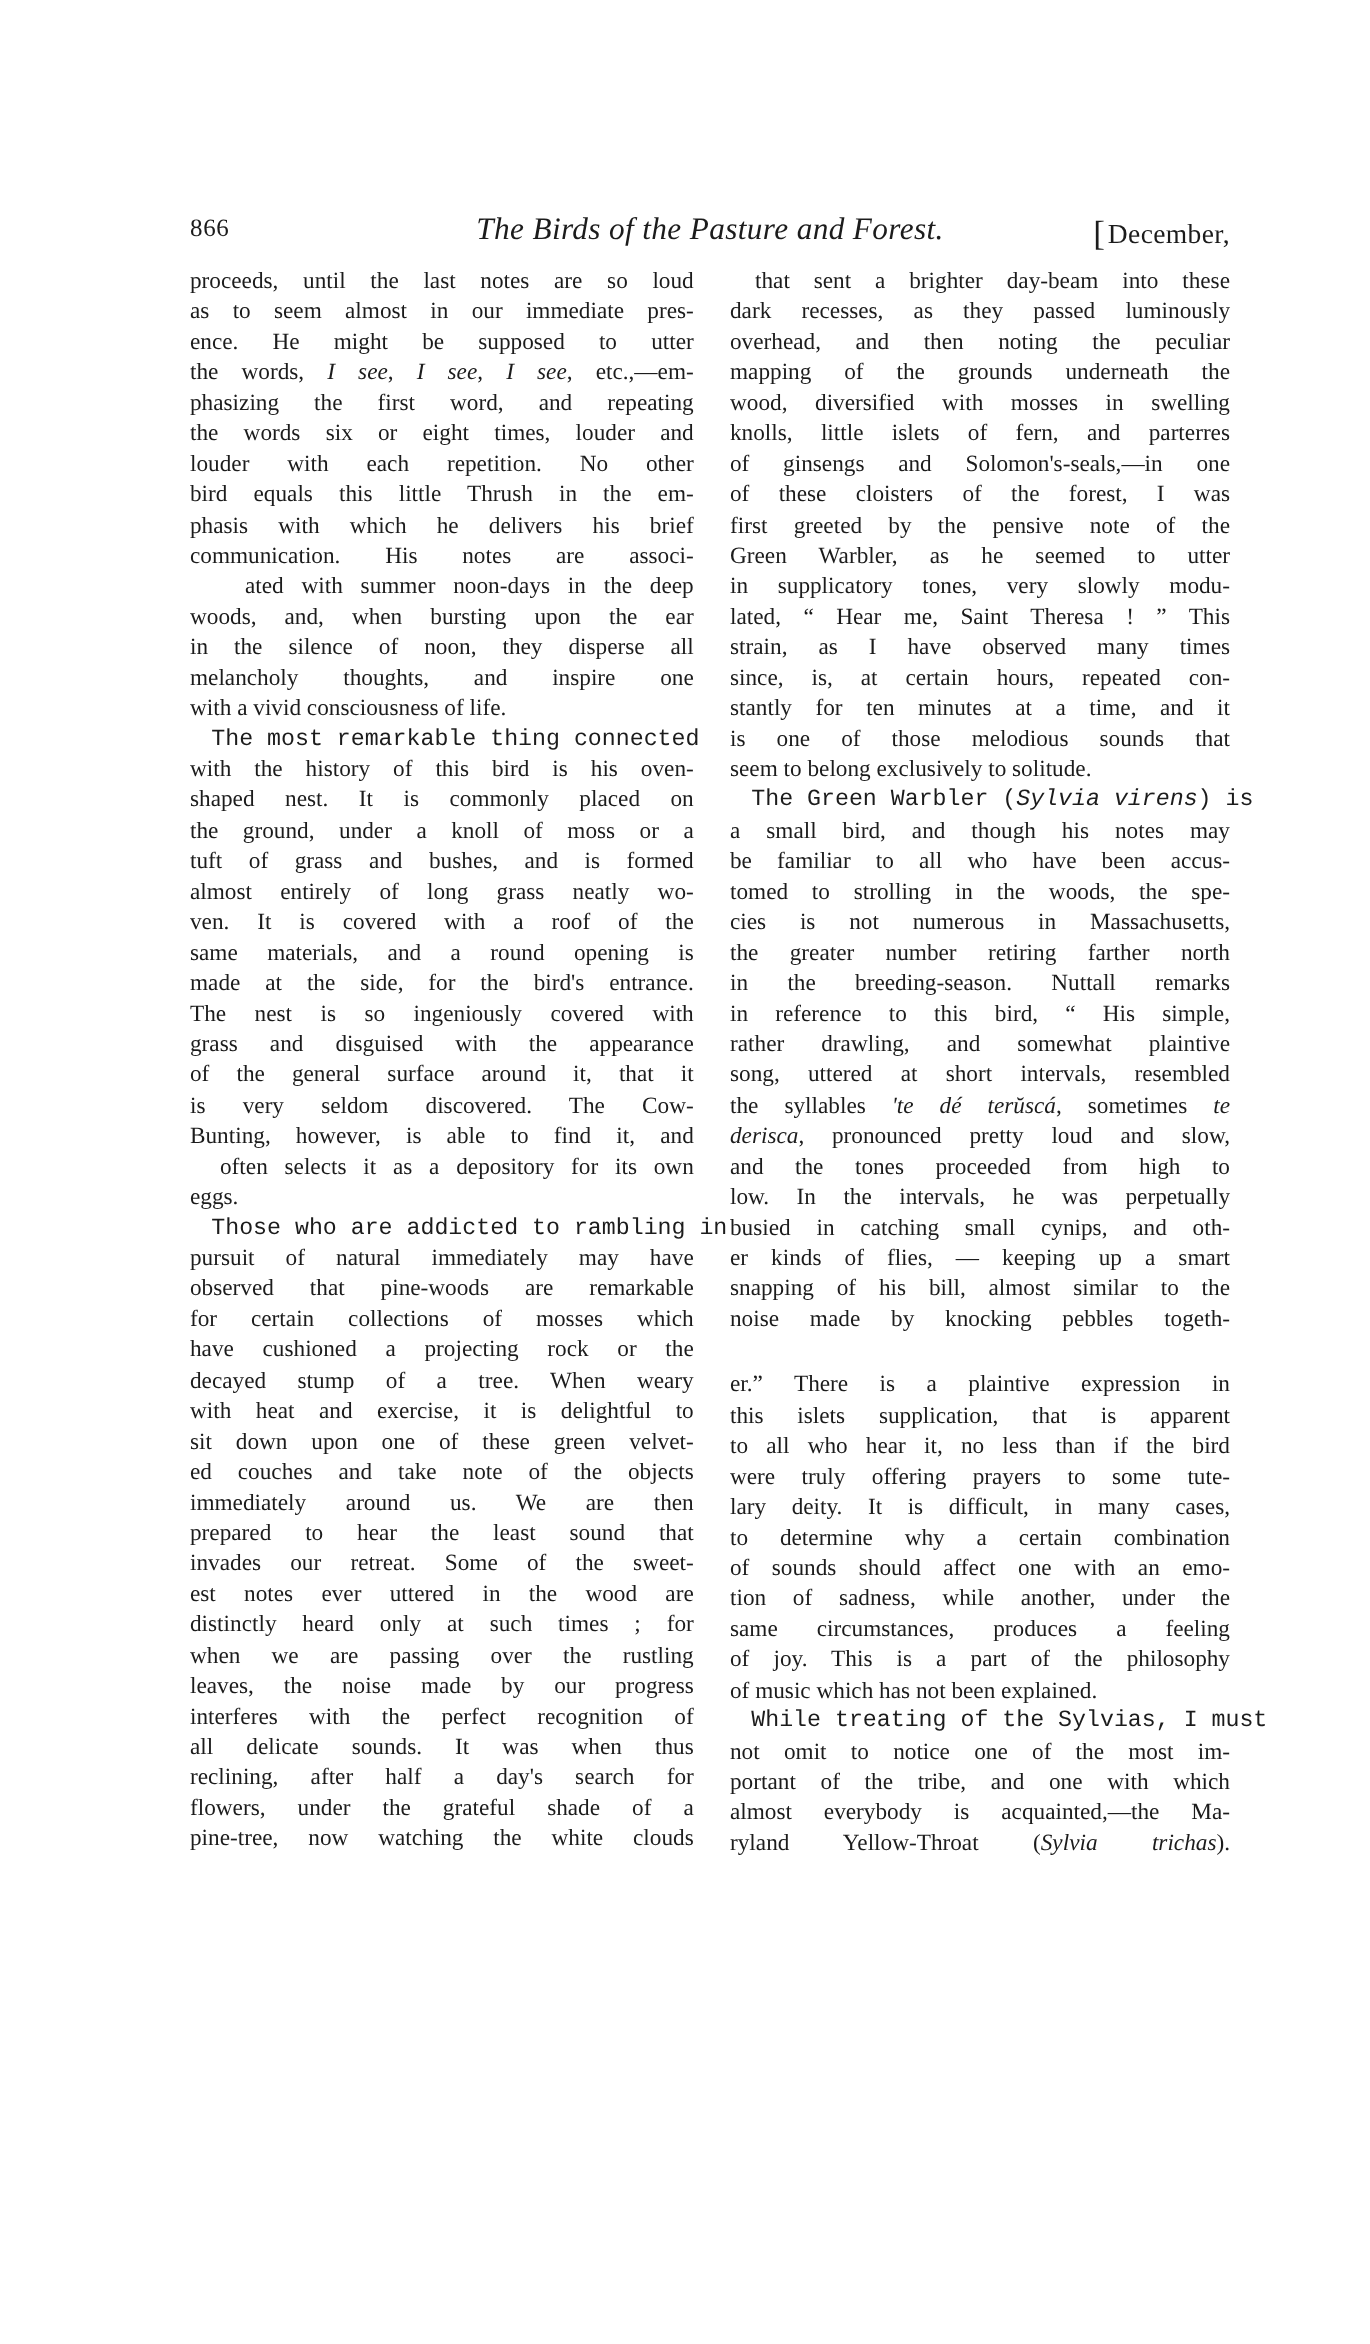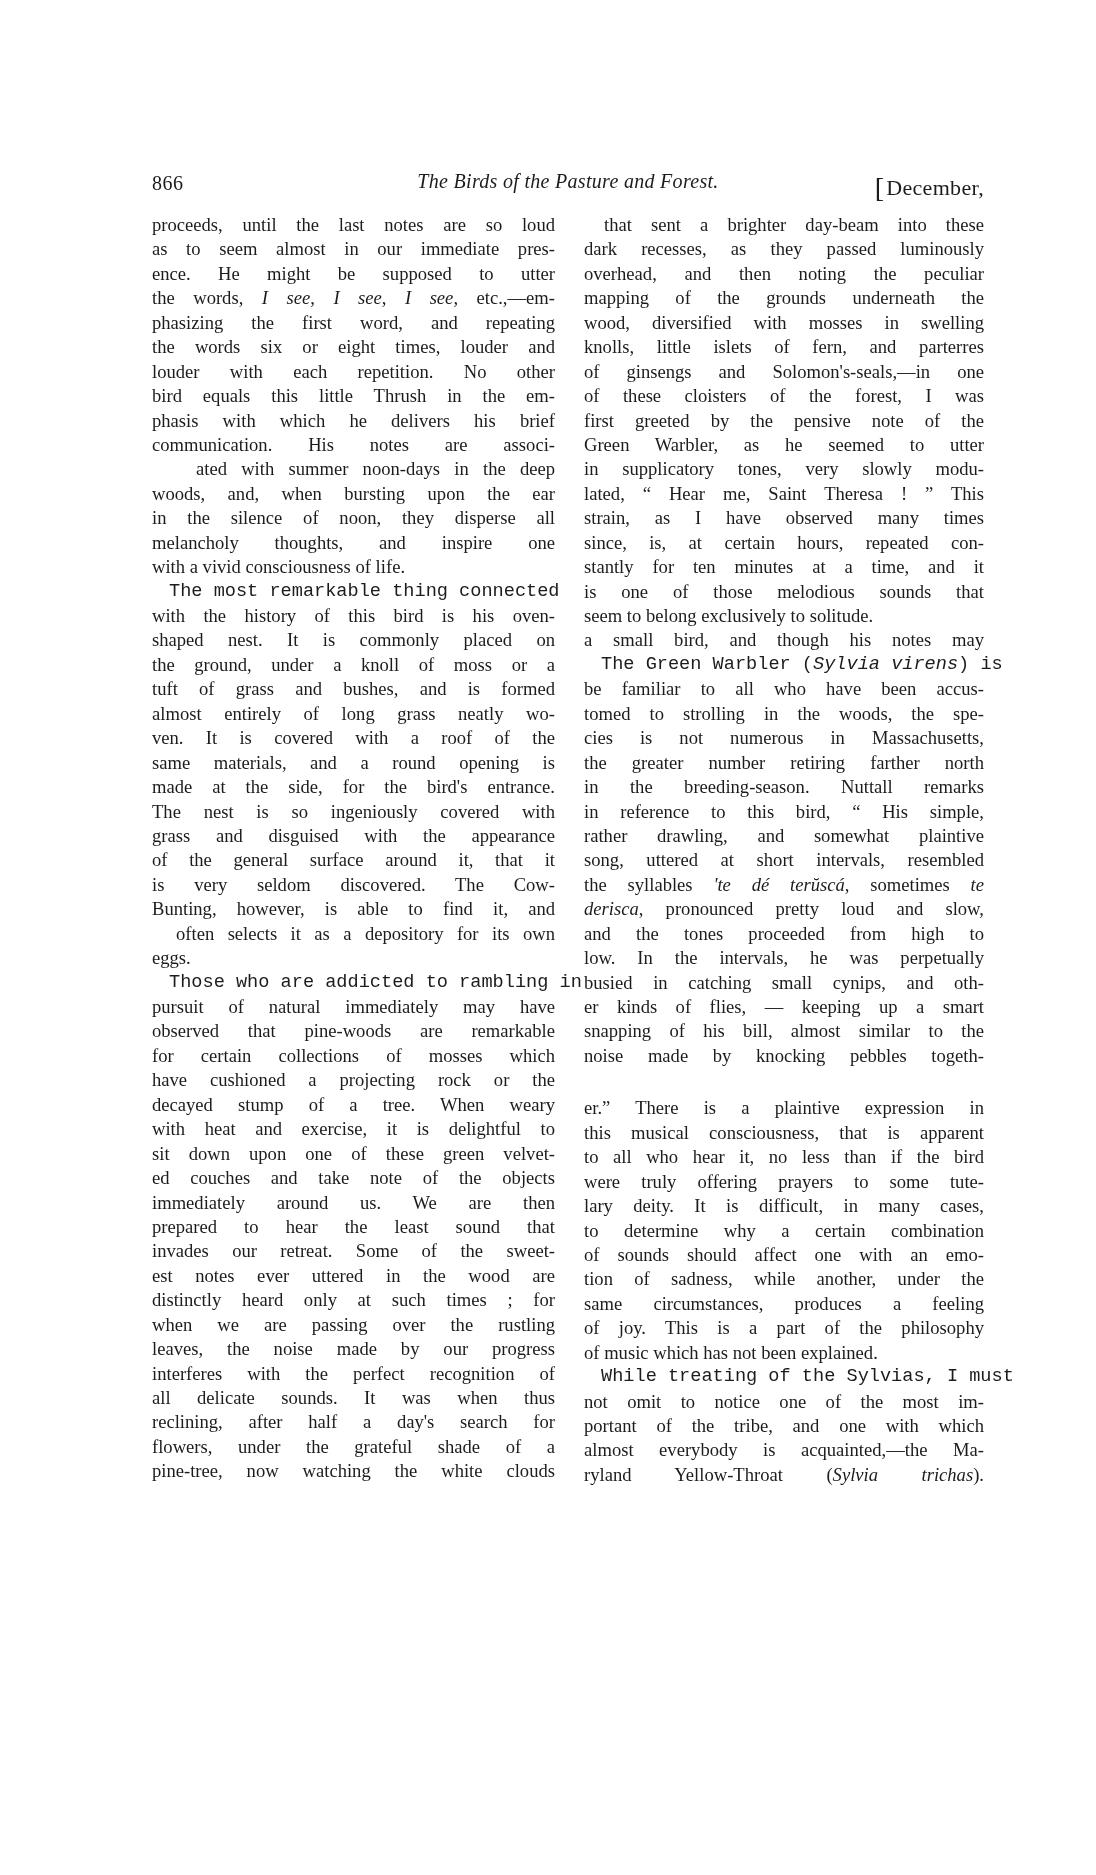"The Birds of the Pasture" .running-title { font-size: 20px -> 25px }
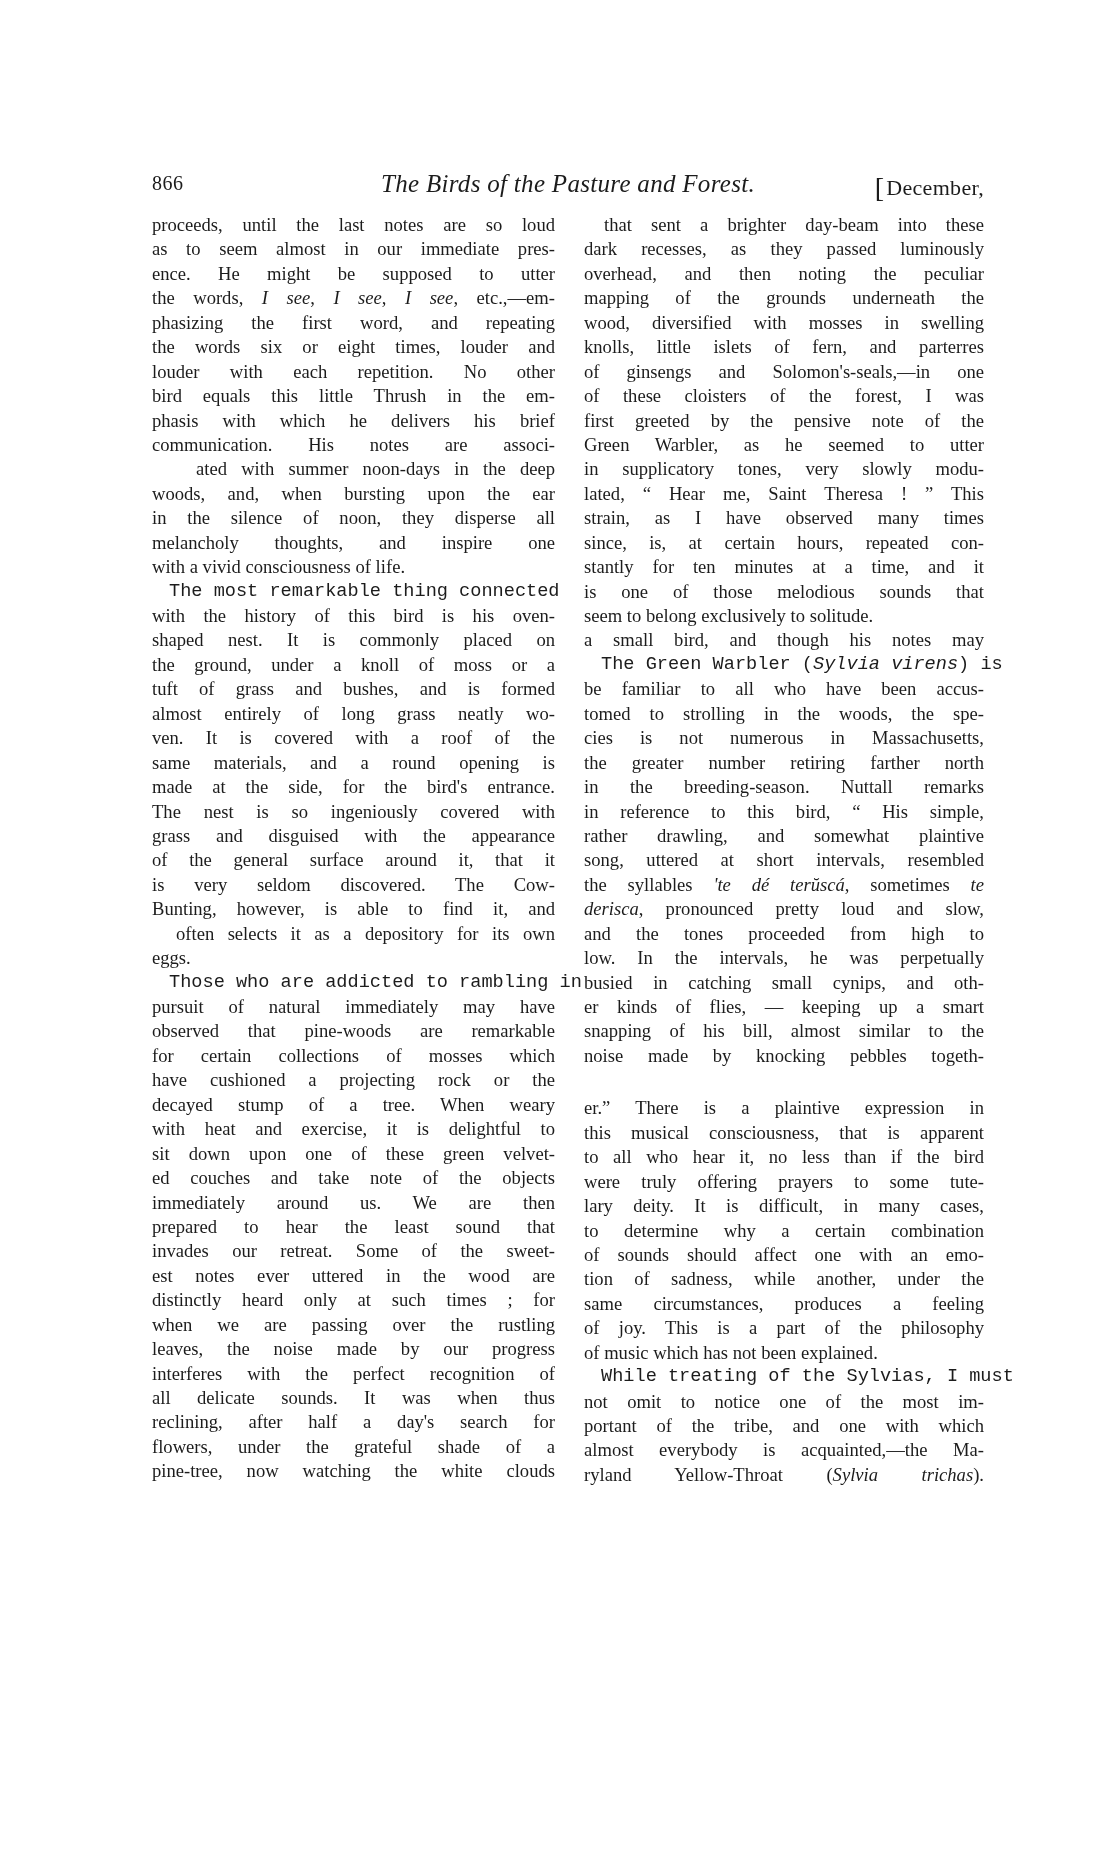"a small bird, and though" span.line { order: before "The Green Warbler (Sylvia virens)" -> after "The Green Warbler (Sylvia virens)" }
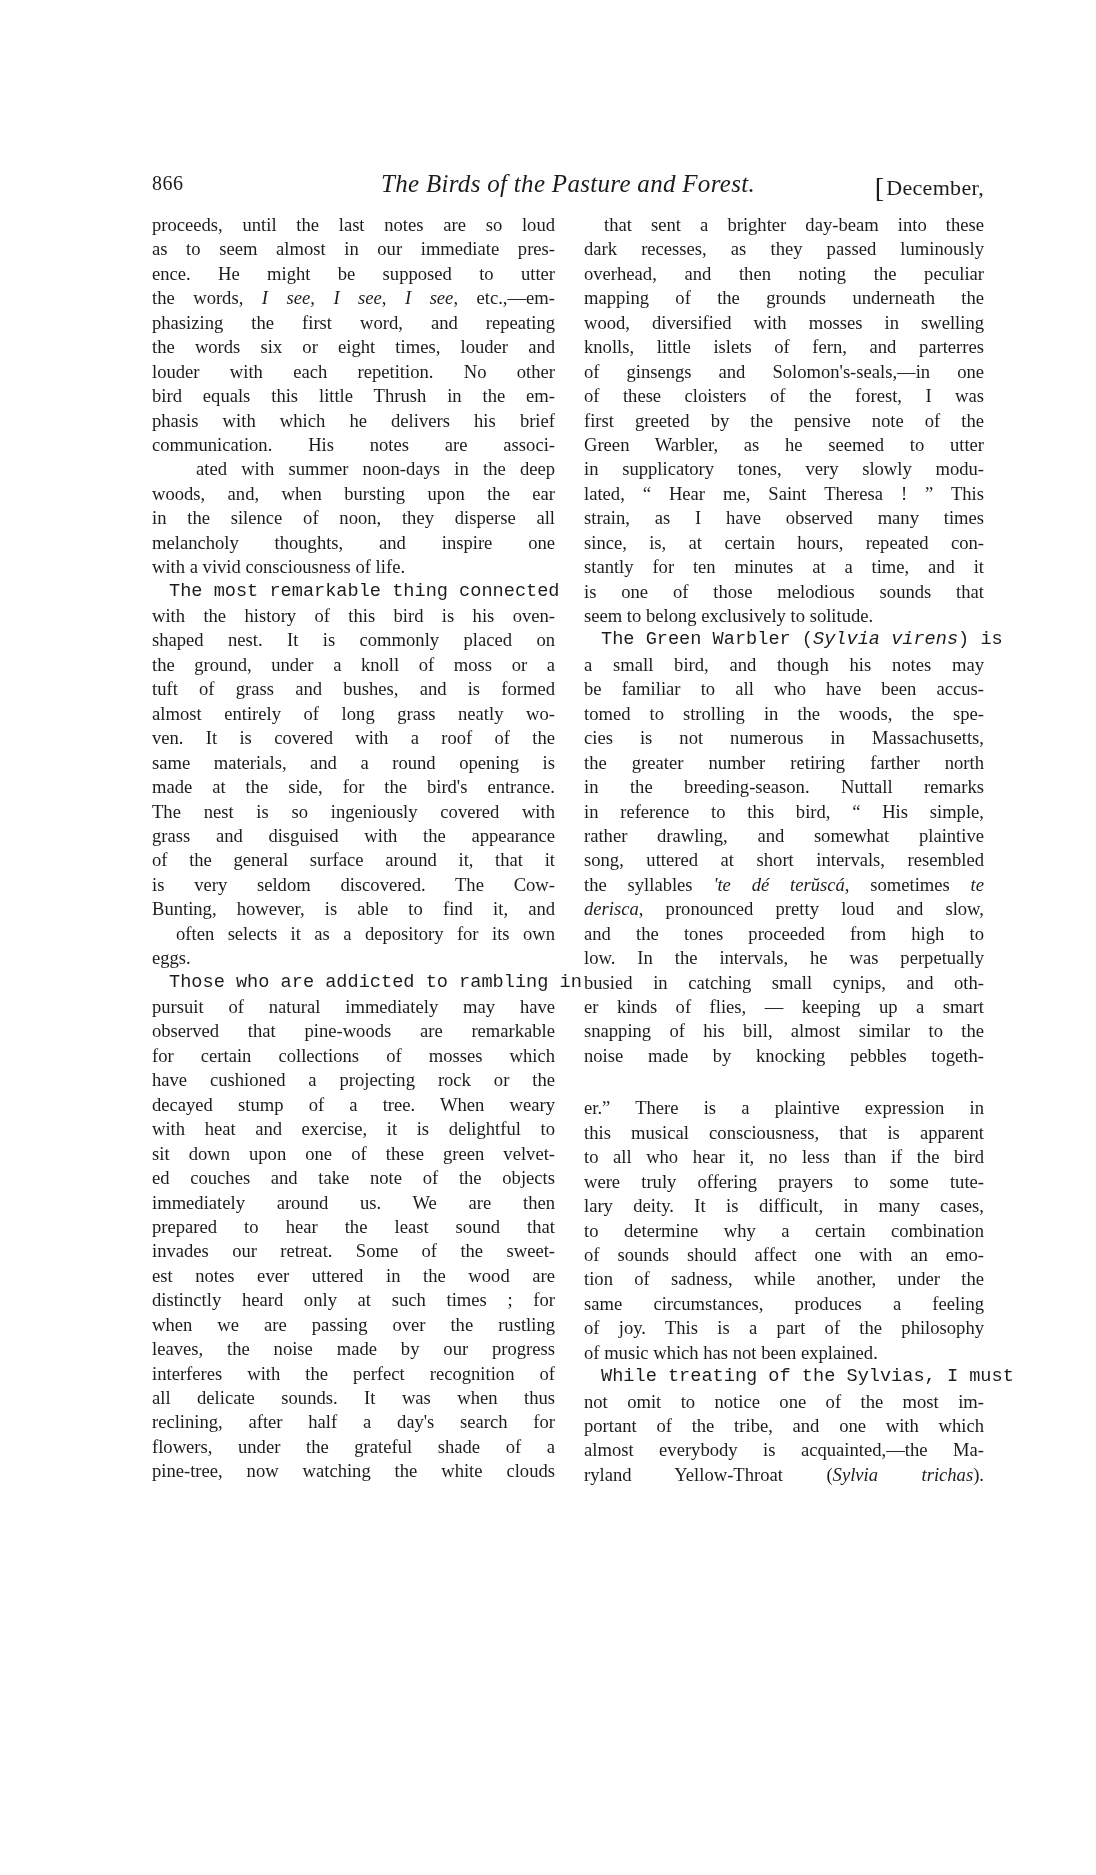"this musical consciousness, that is" span.line { text: musical consciousness -> islets supplication }
